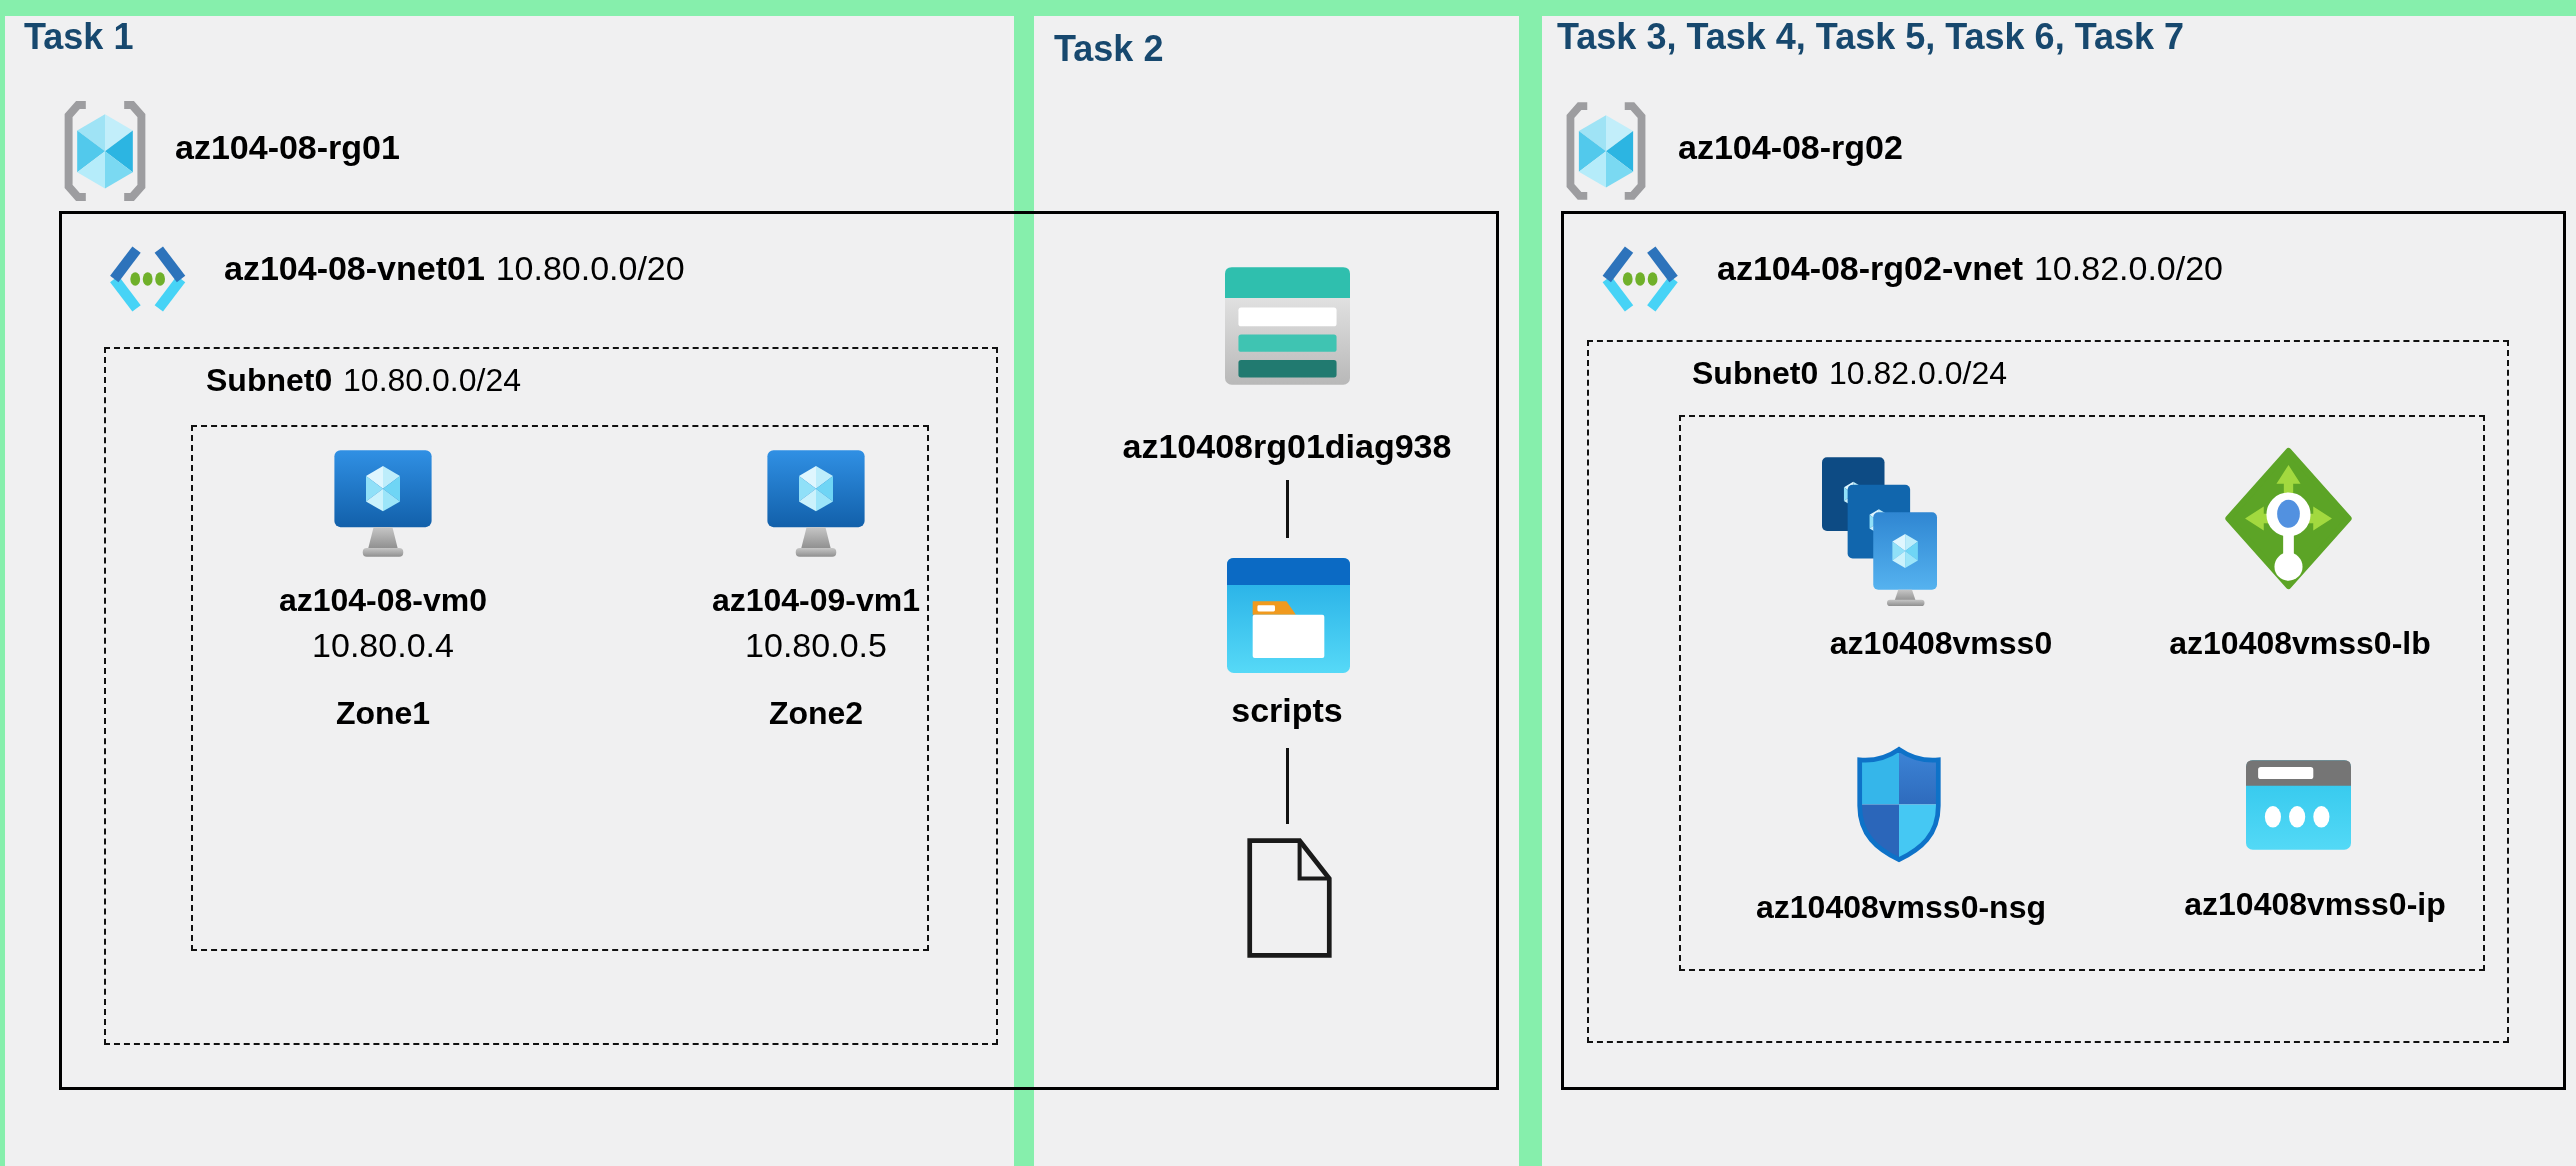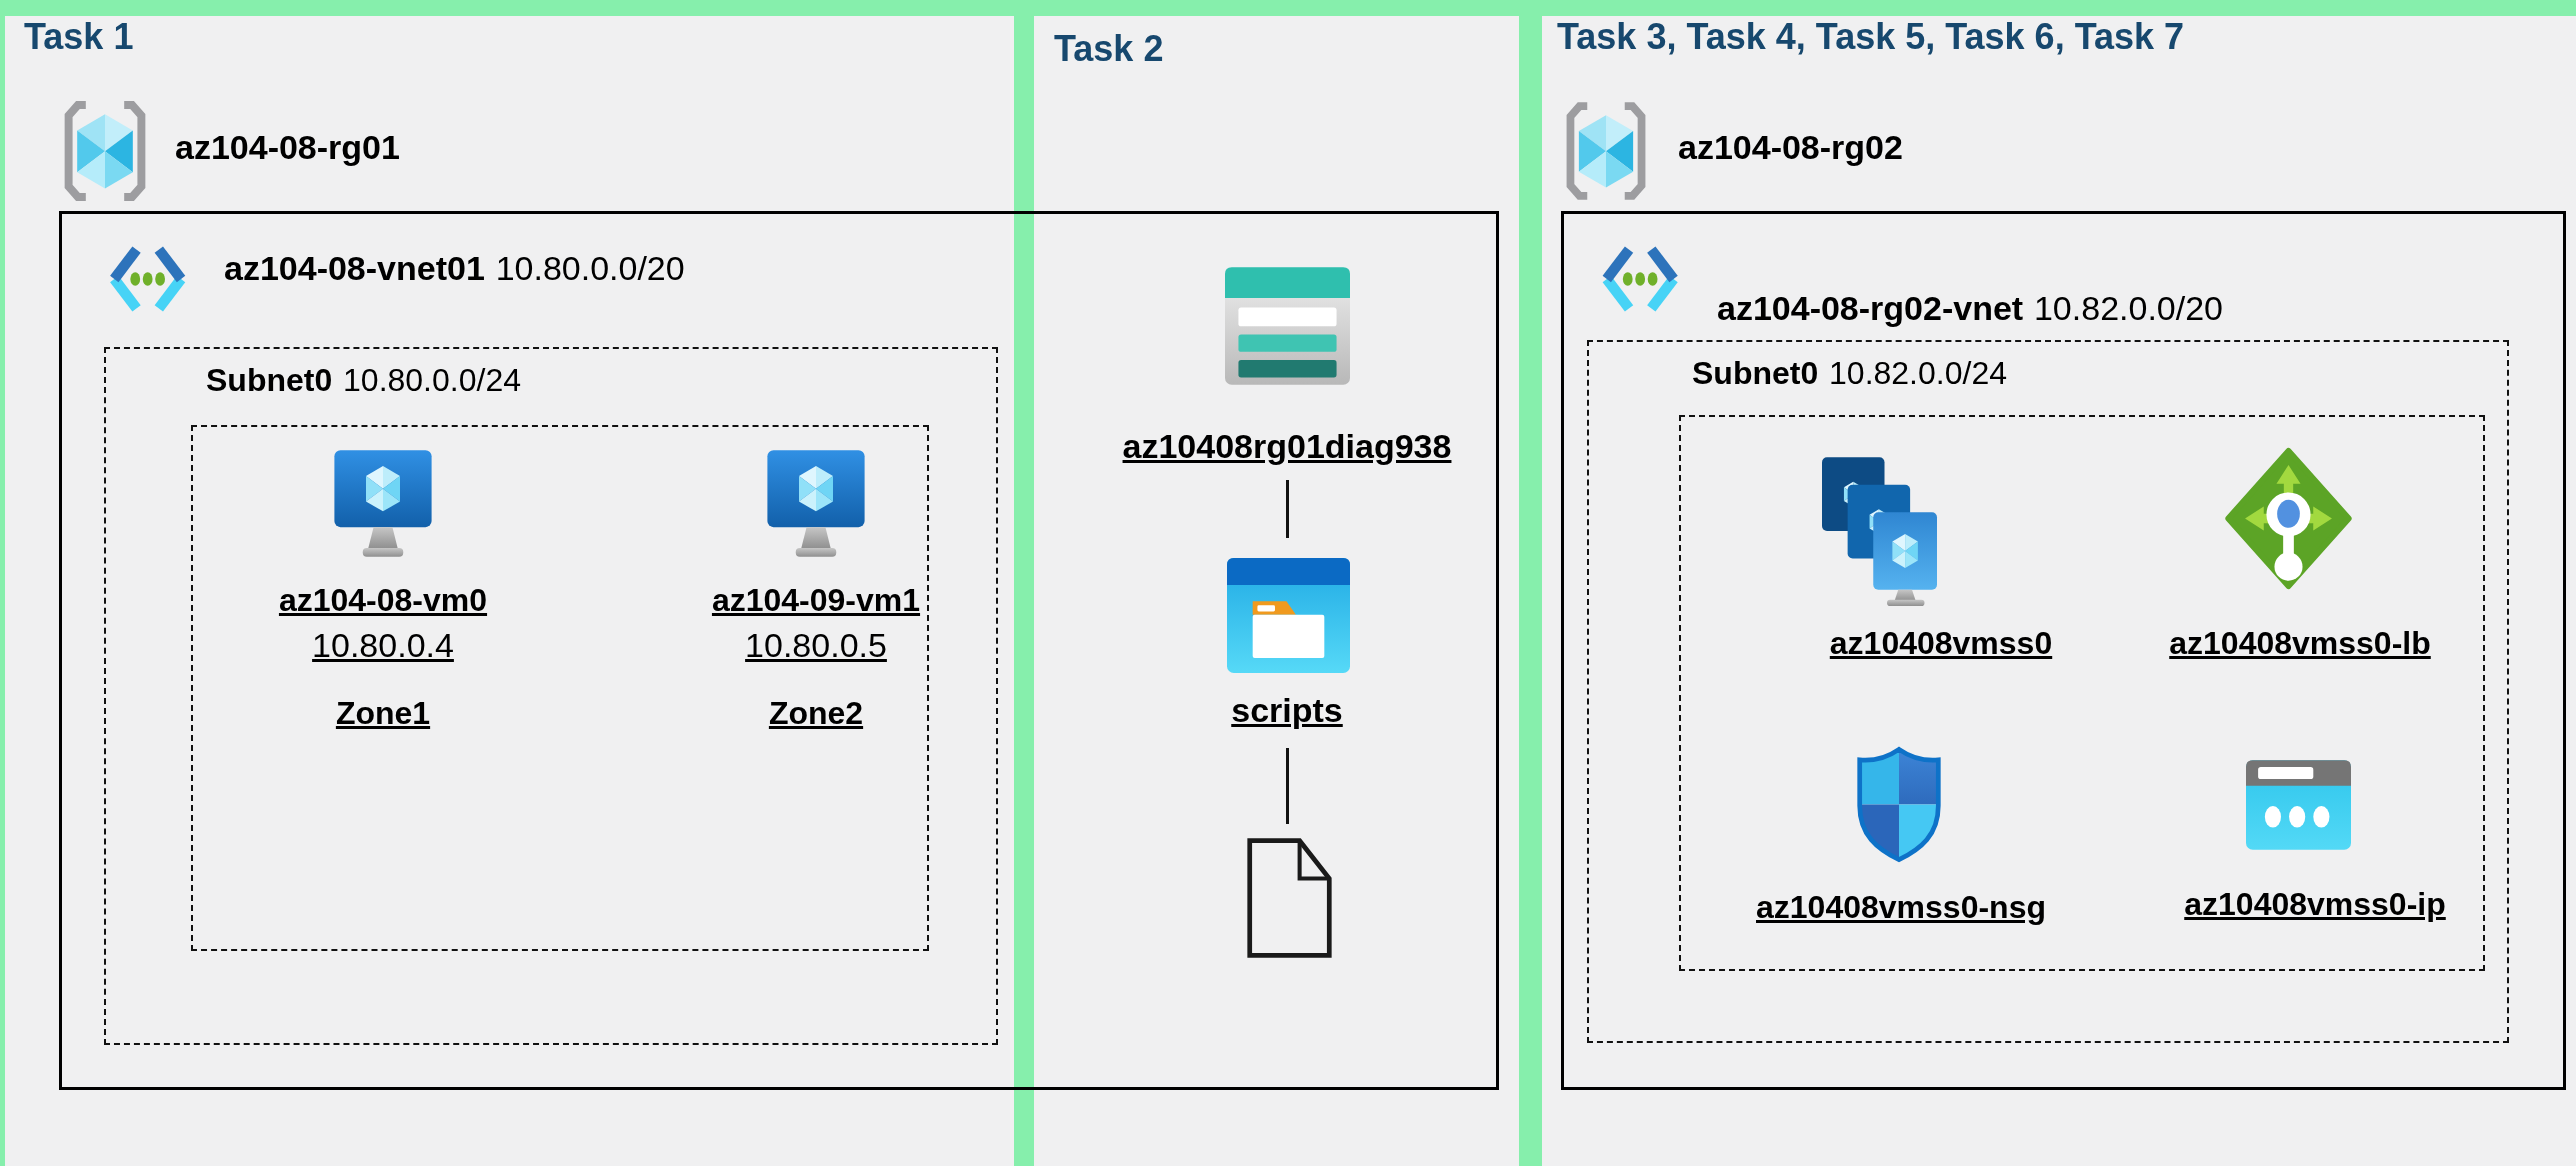"az104-08-rg02-vnet 10.82.0.0/20" div.pair-label { margin-top: 40px -> none }
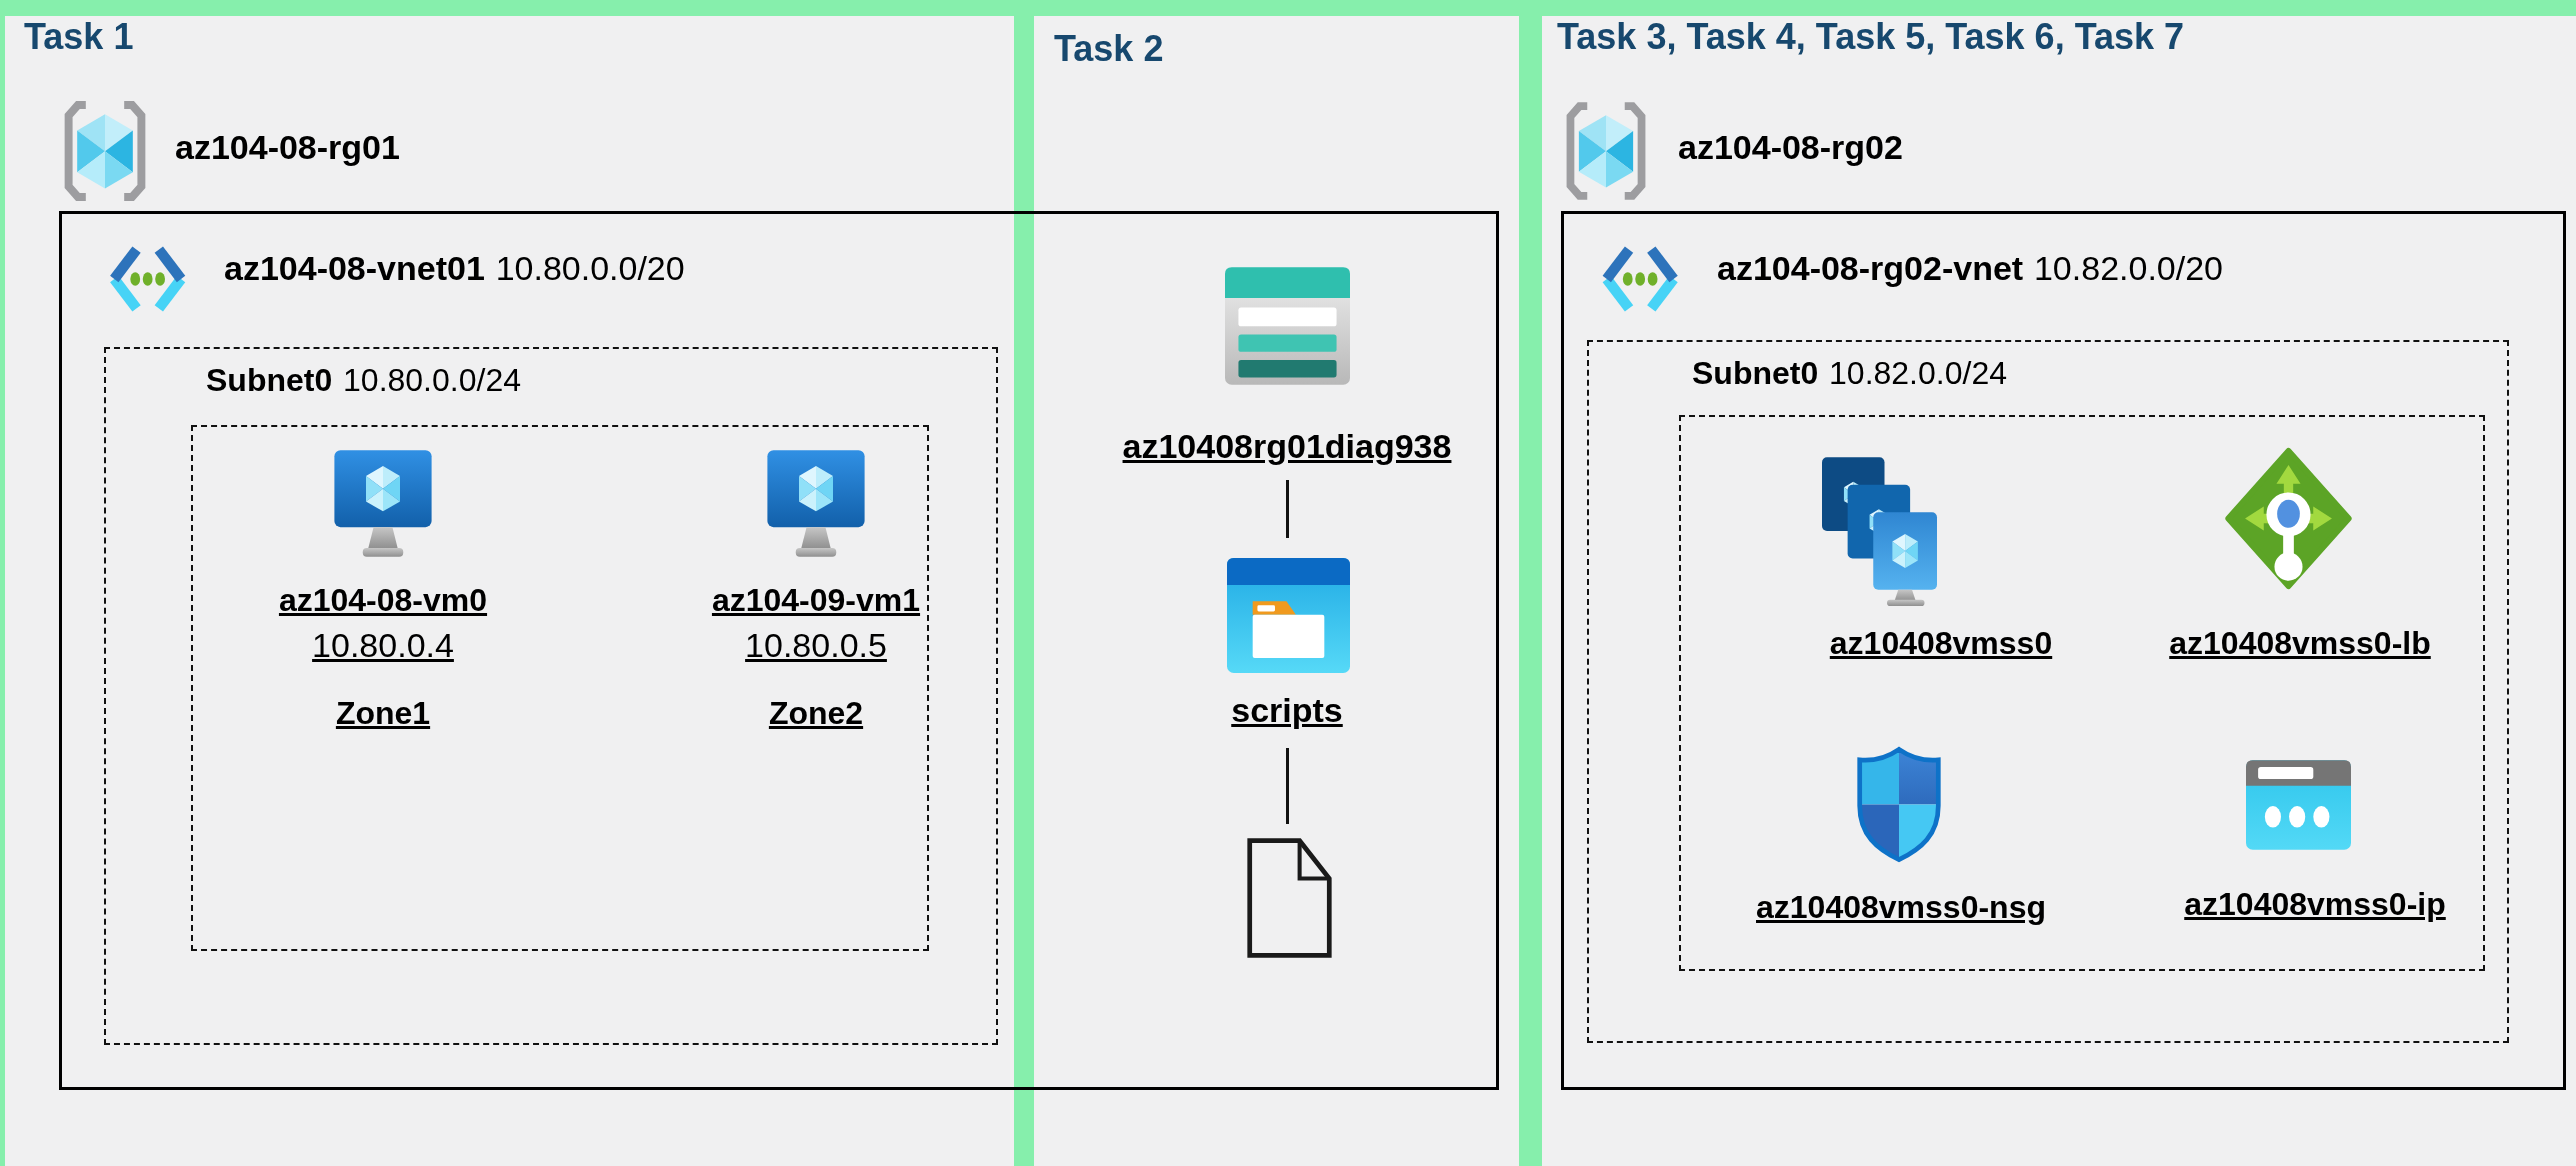"az10408rg01diag938" .clabel { text-decoration: underline -> none }
